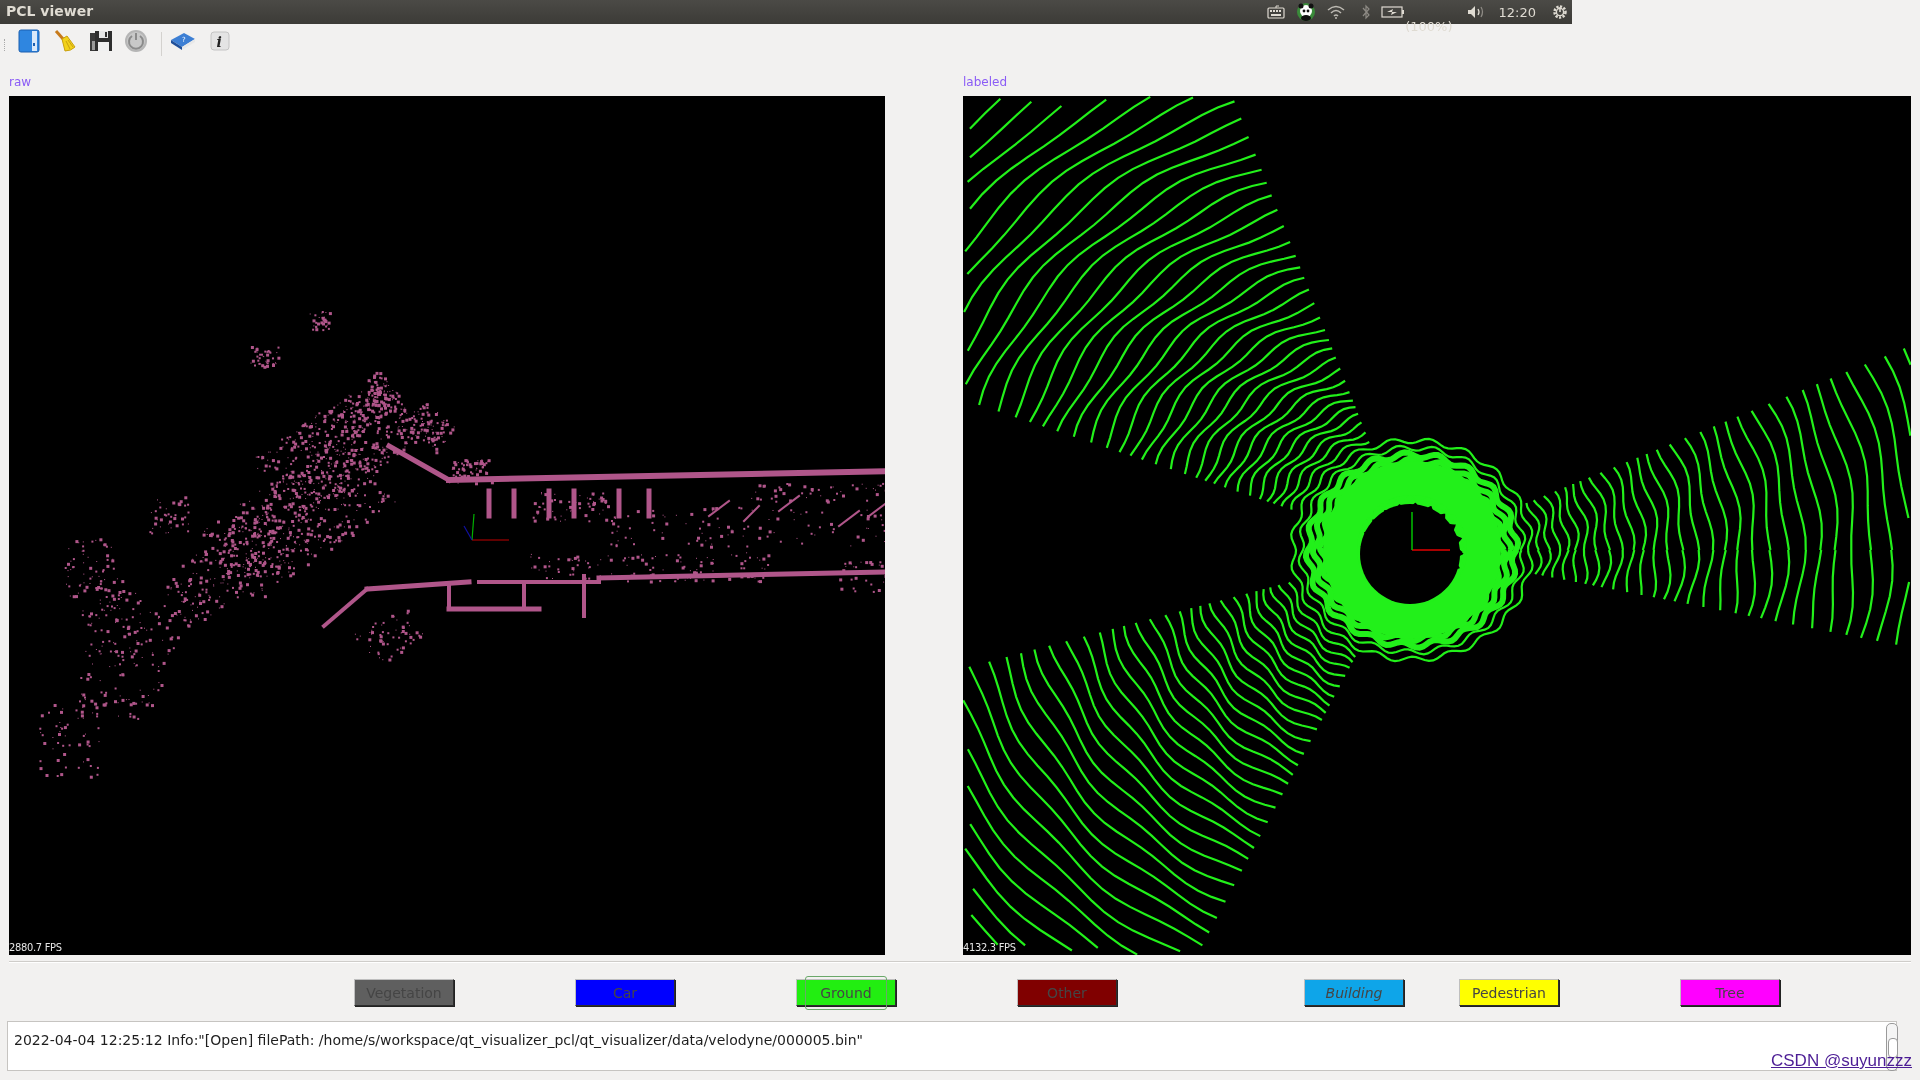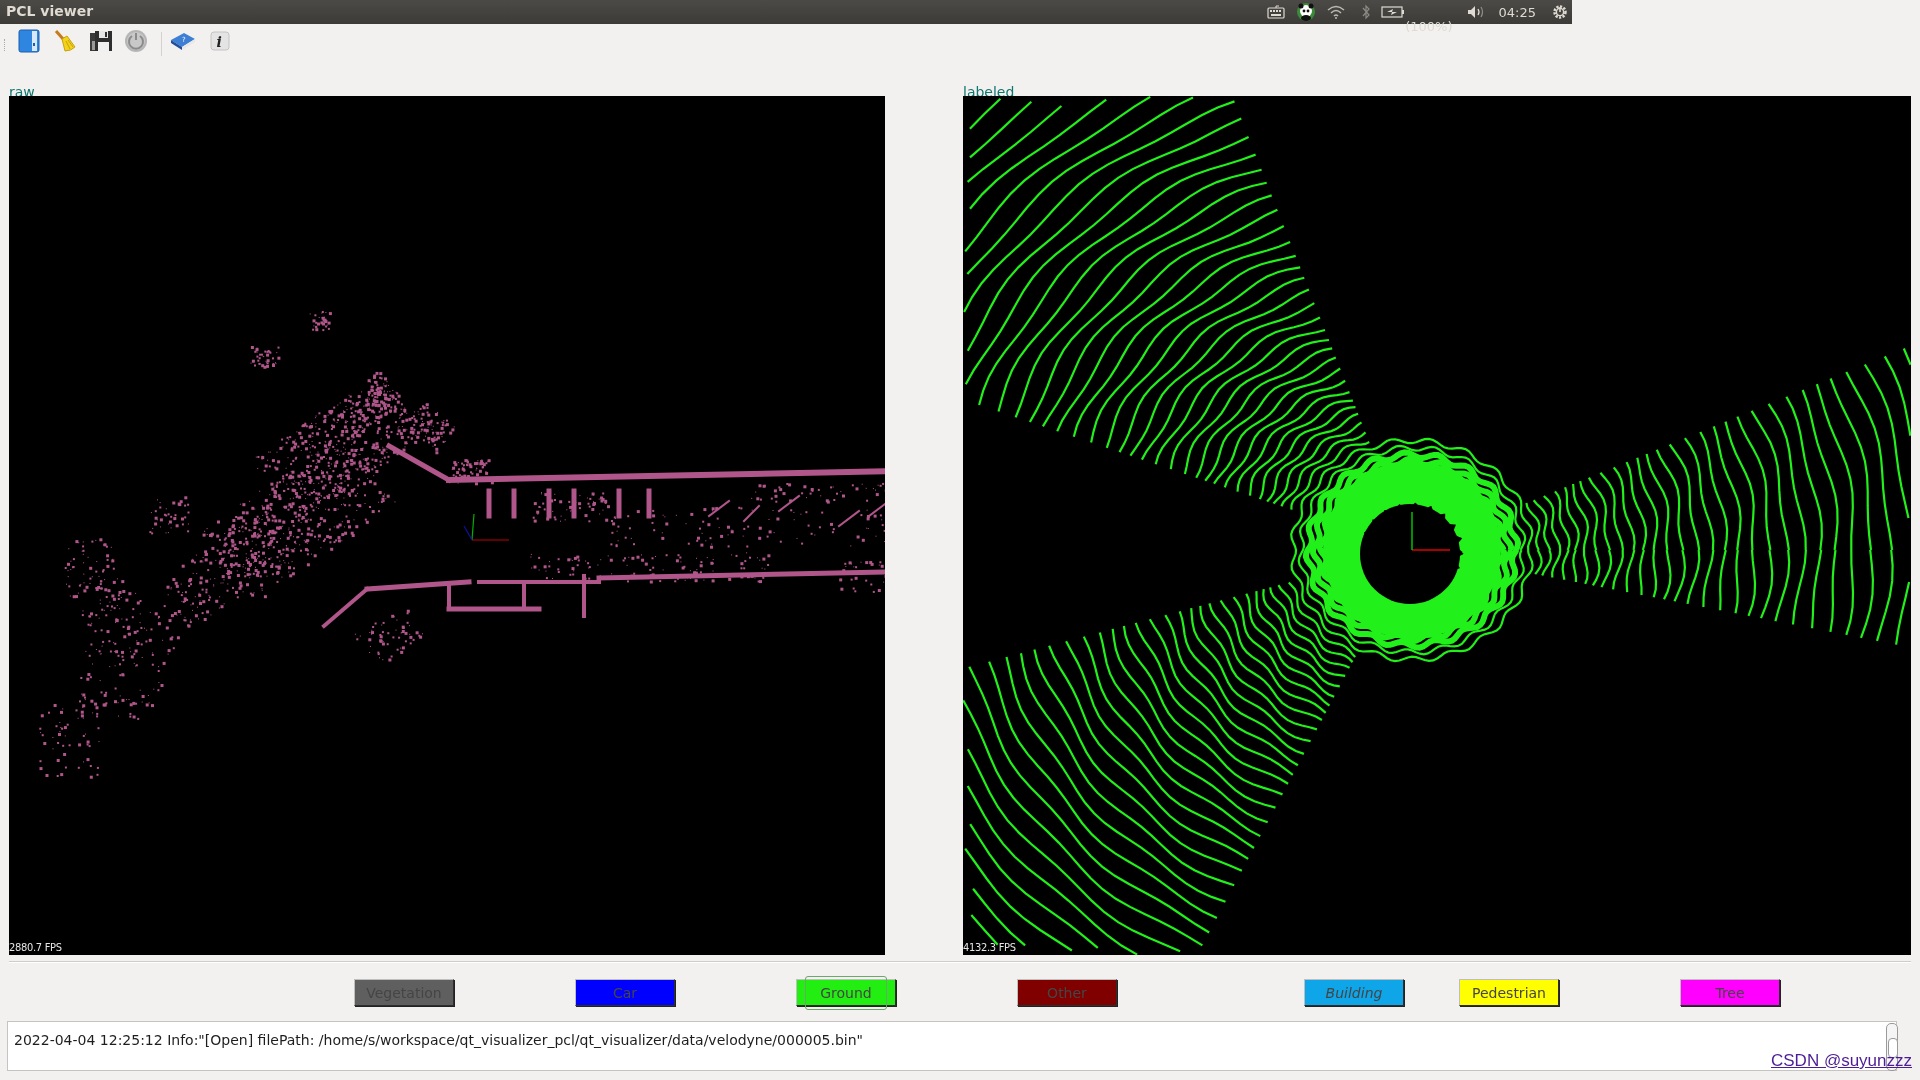"04:25" span { text: 04:25 -> 12:20 }
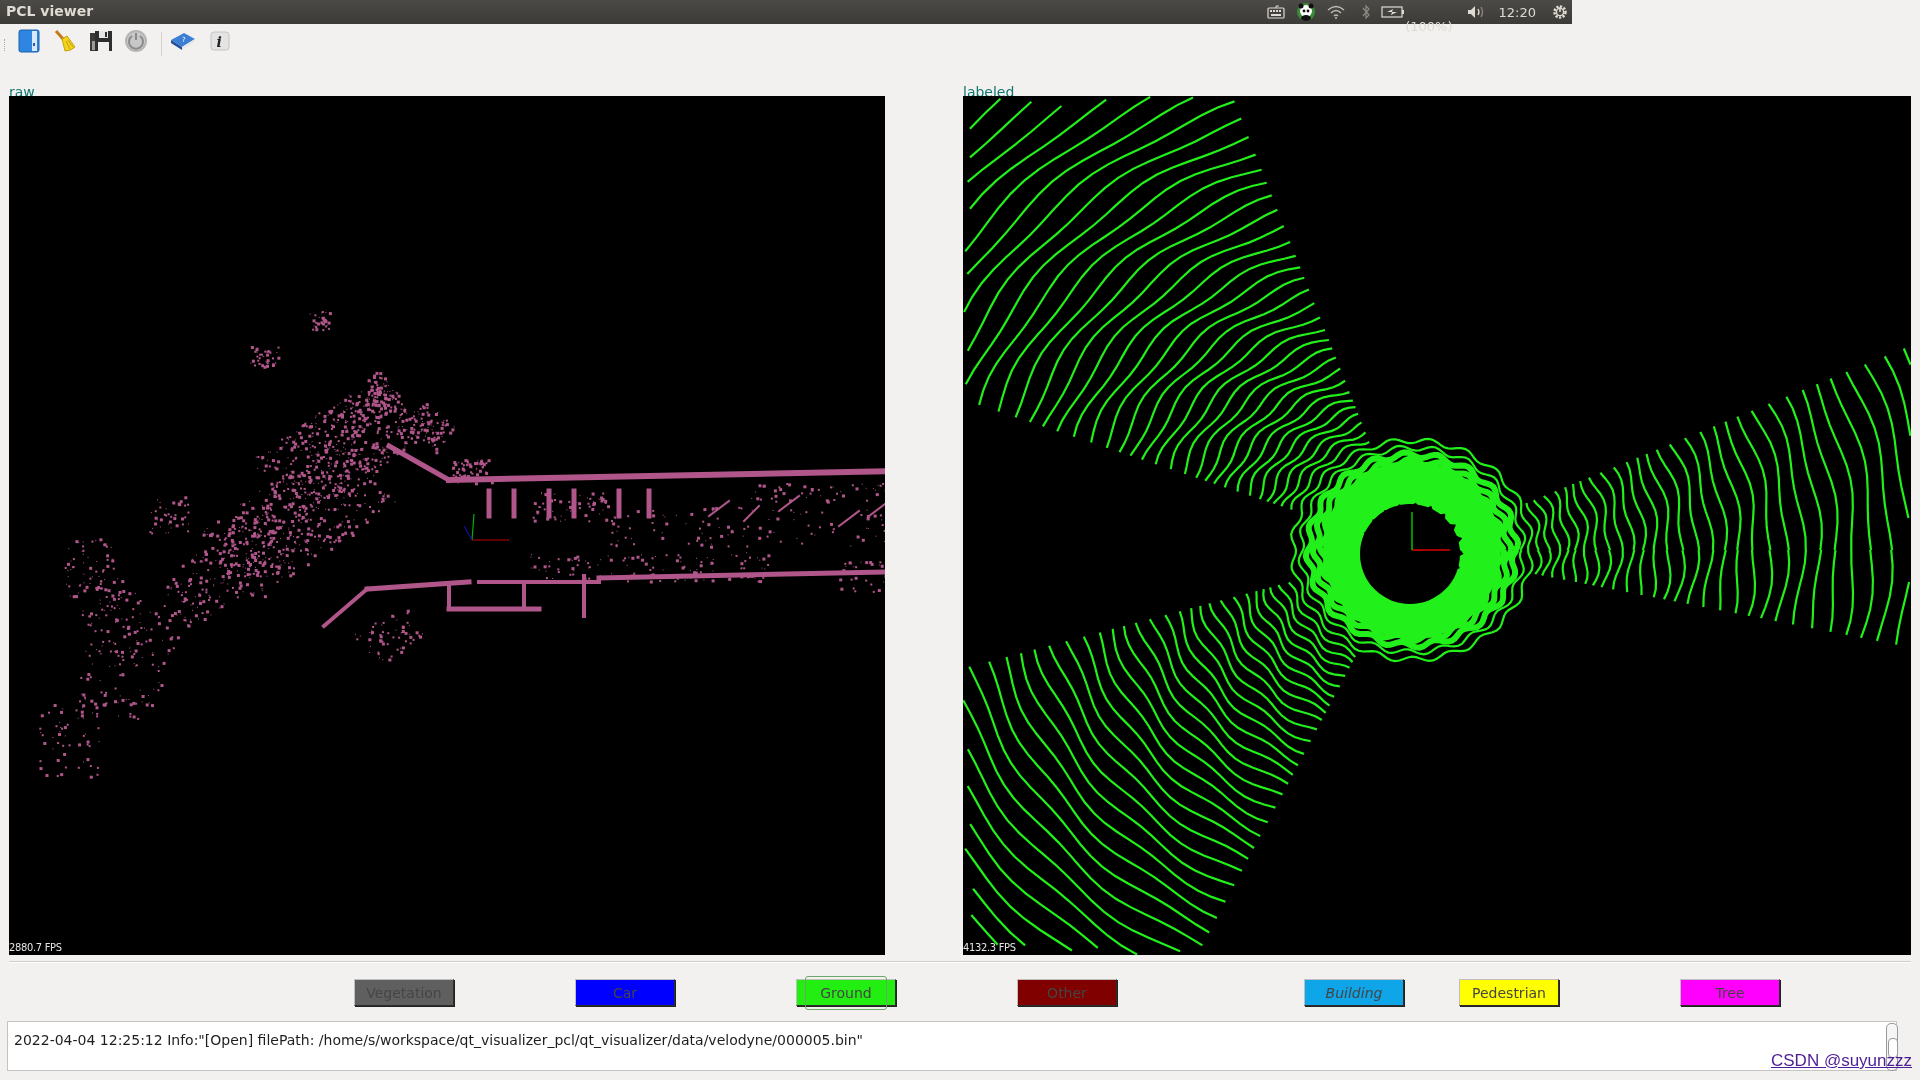"raw" .vp-label { color: #0f766e -> #8b5cf6; font-size: 14px -> 12px; top: 84px -> 75px }
